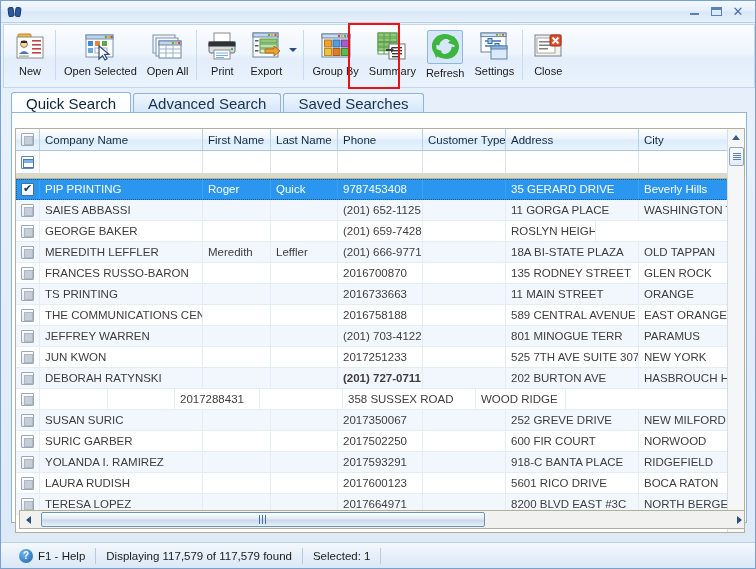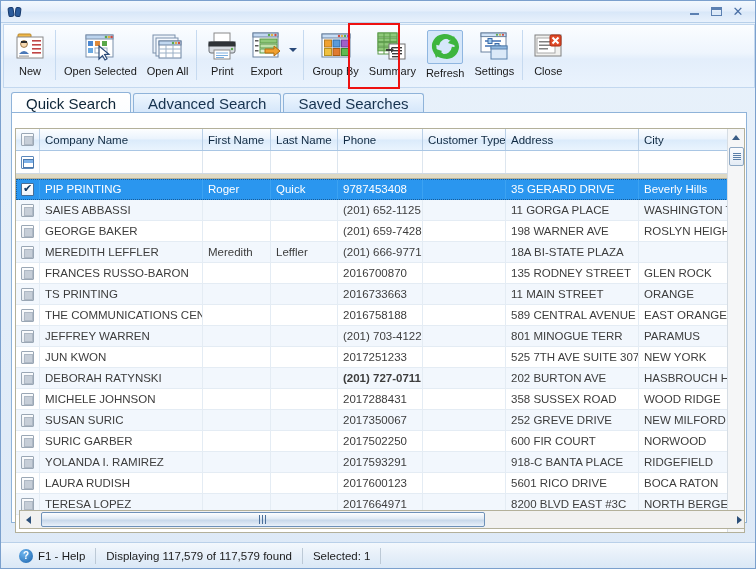"198 WARNER AVE" div.dcell { html: <div>198 WARNER AVE</div> -> none }
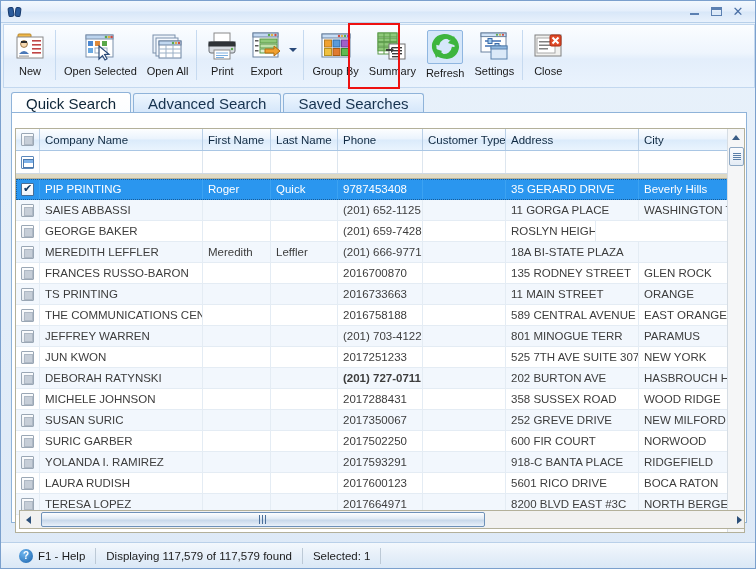"OLD TAPPAN" div.dcell { html: none -> <div>OLD TAPPAN</div> }
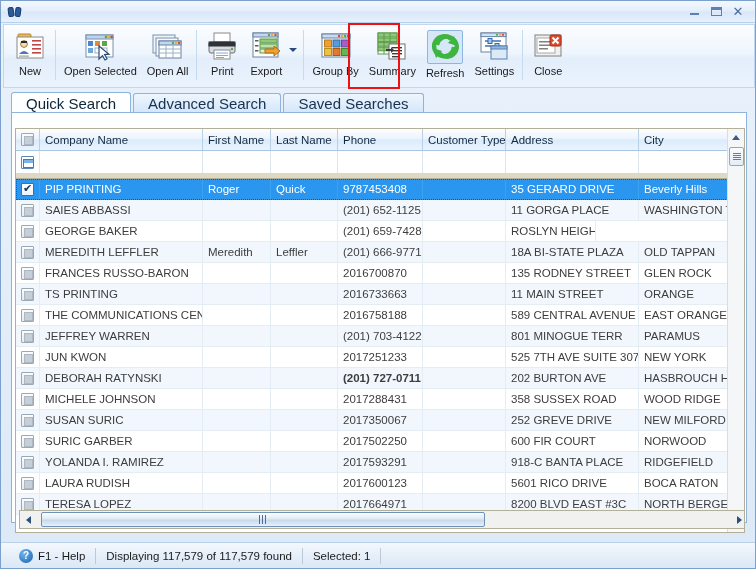"MICHELE JOHNSON" div.dcell { html: <div>MICHELE JOHNSON</div> -> none }
